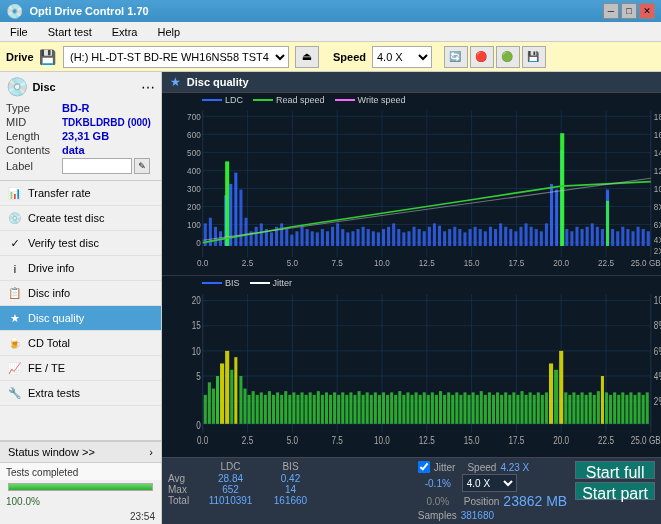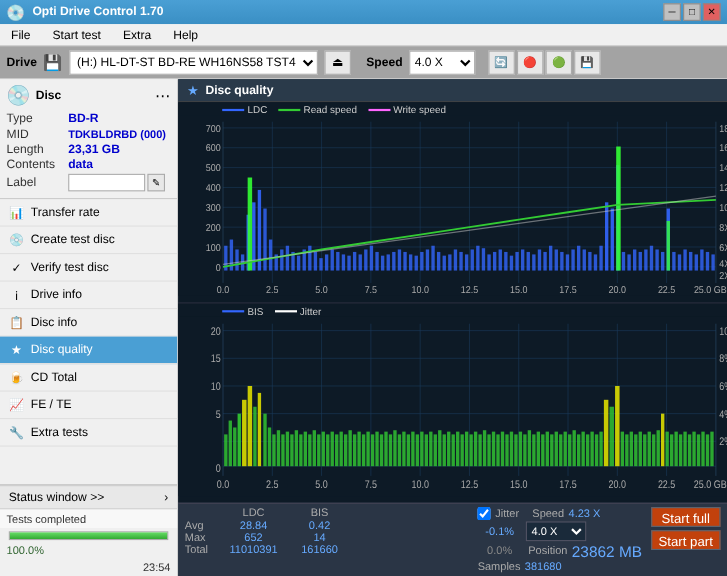"Drive" .drive-bar { background: #a3a3a3 -> #fef9c3 }
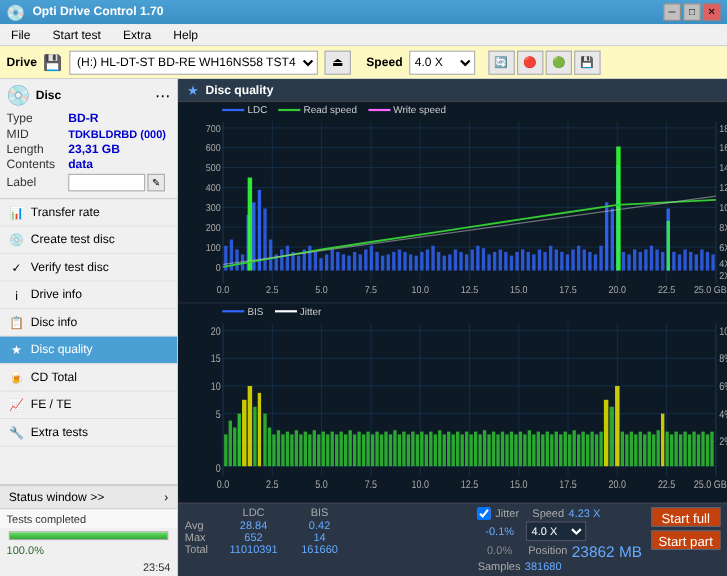"Start full" .start-btn { background: #c2410c -> #0f766e; font-size: 12px -> 16px }
